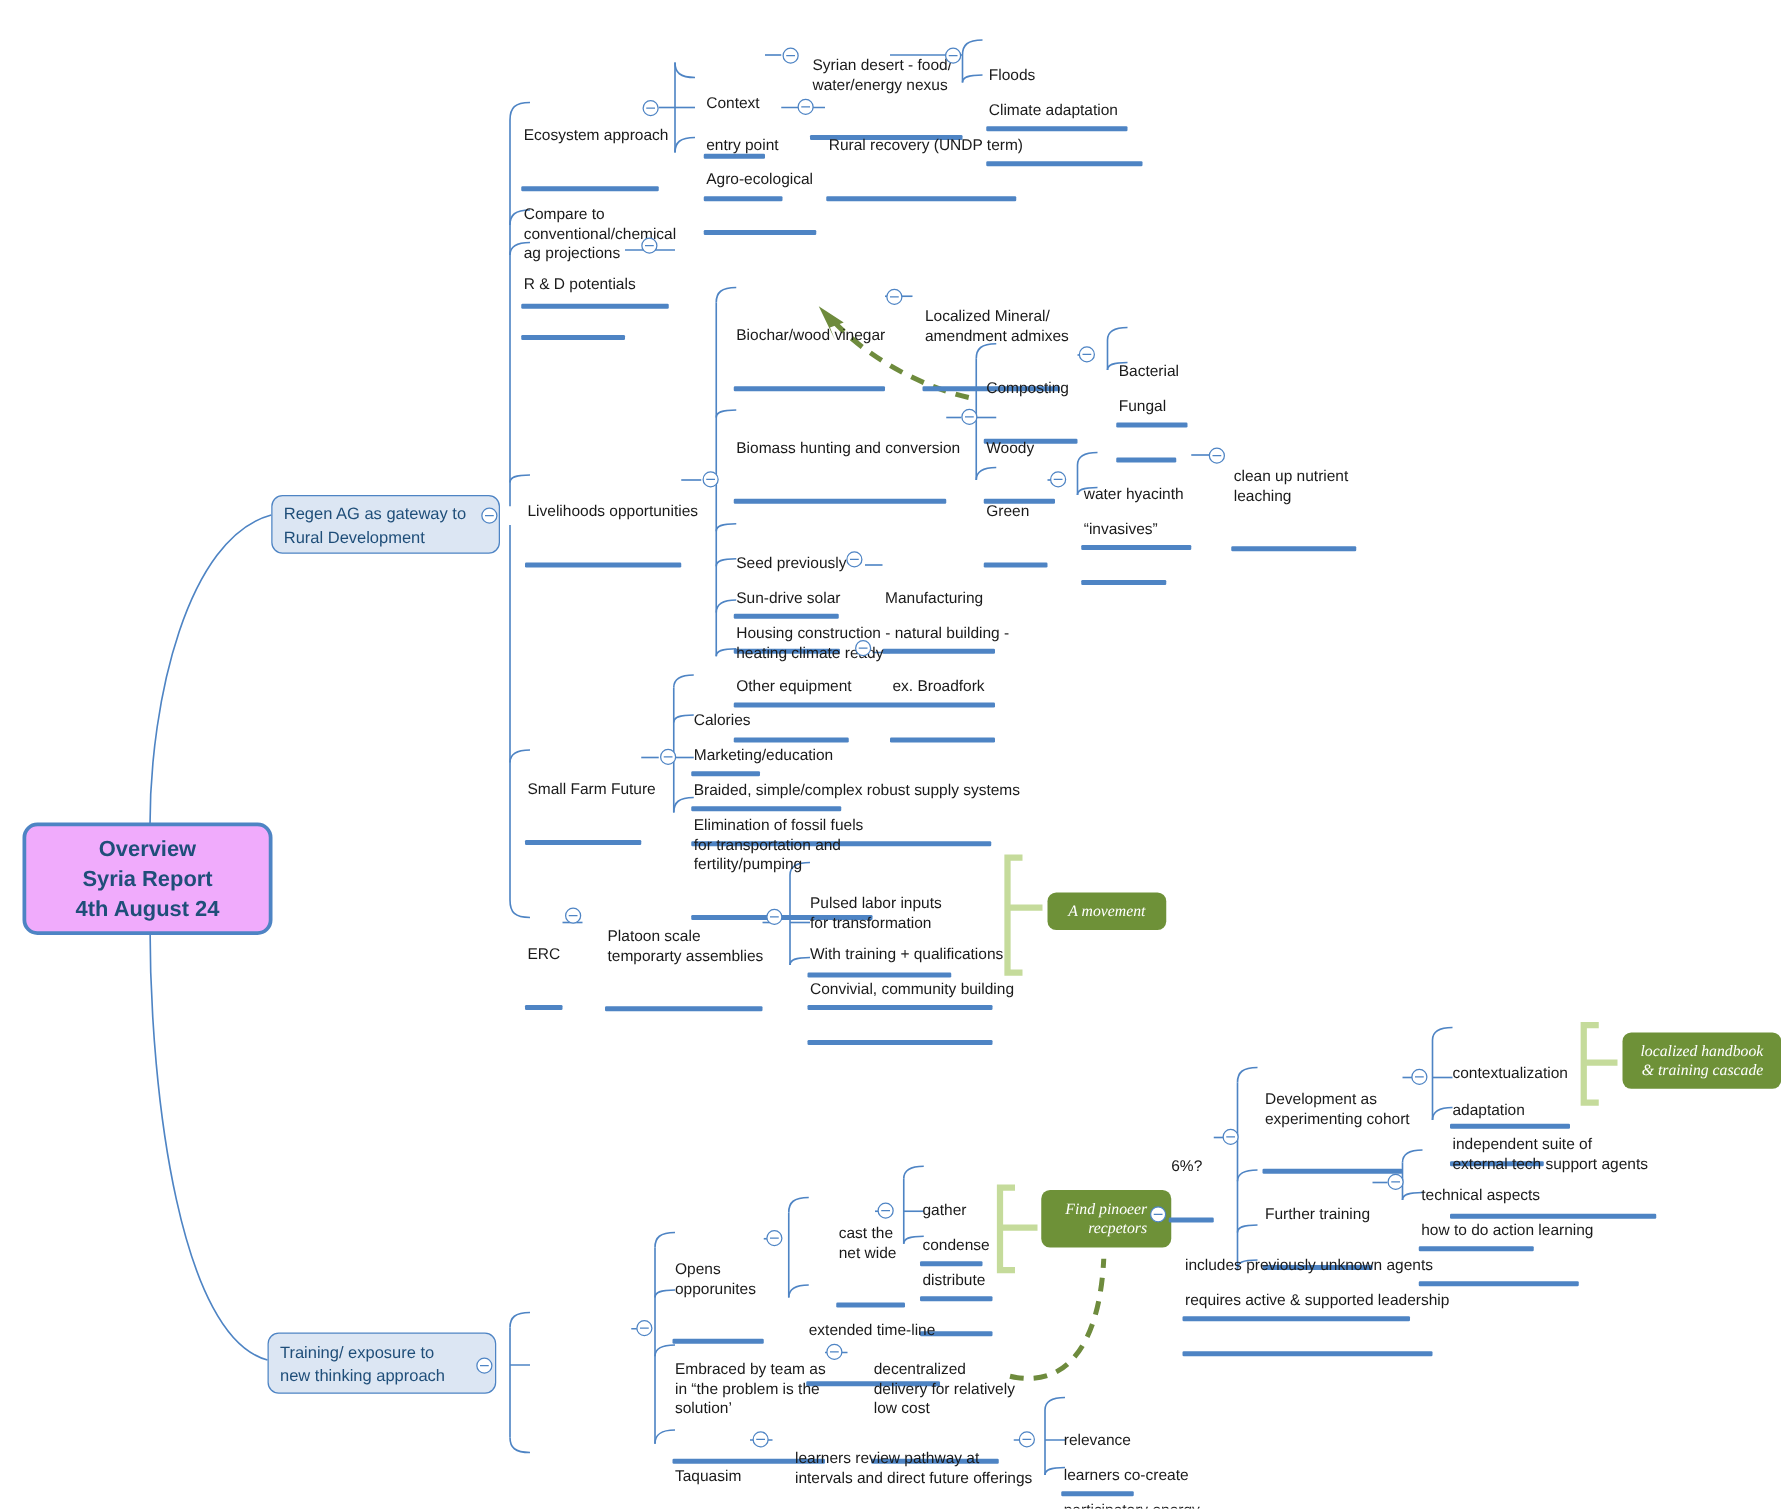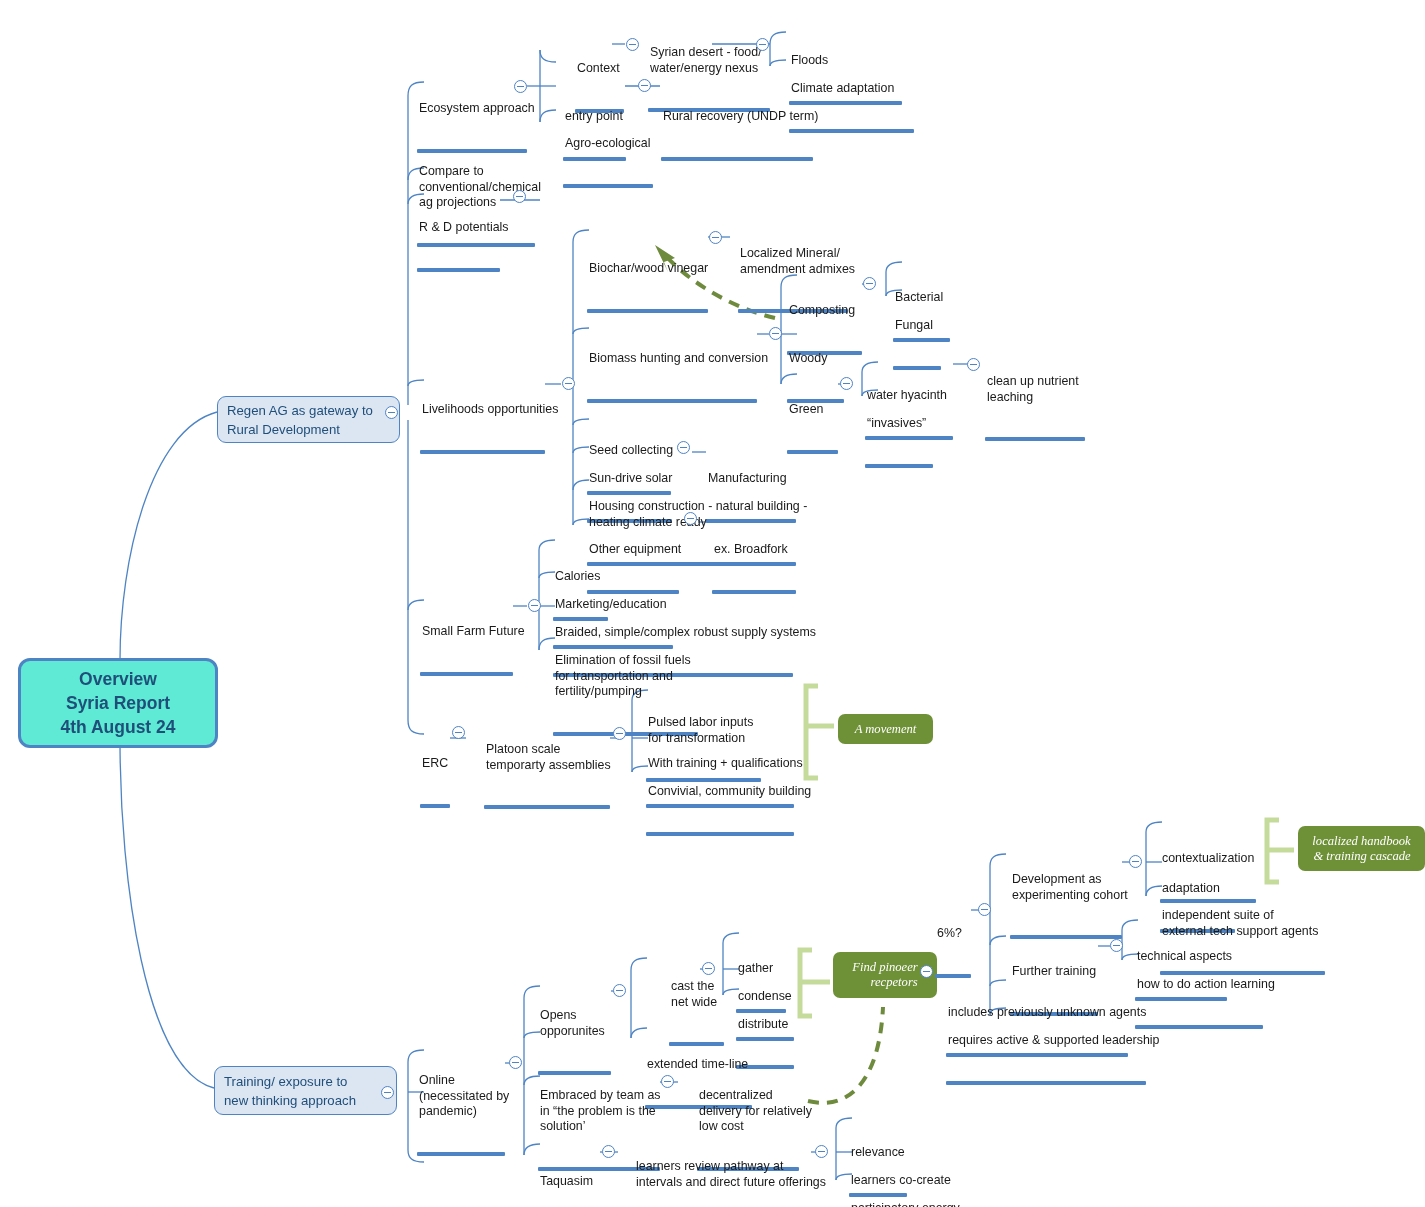"Context" div.topic { margin-left: 12px -> none; top: 30px -> 44px }
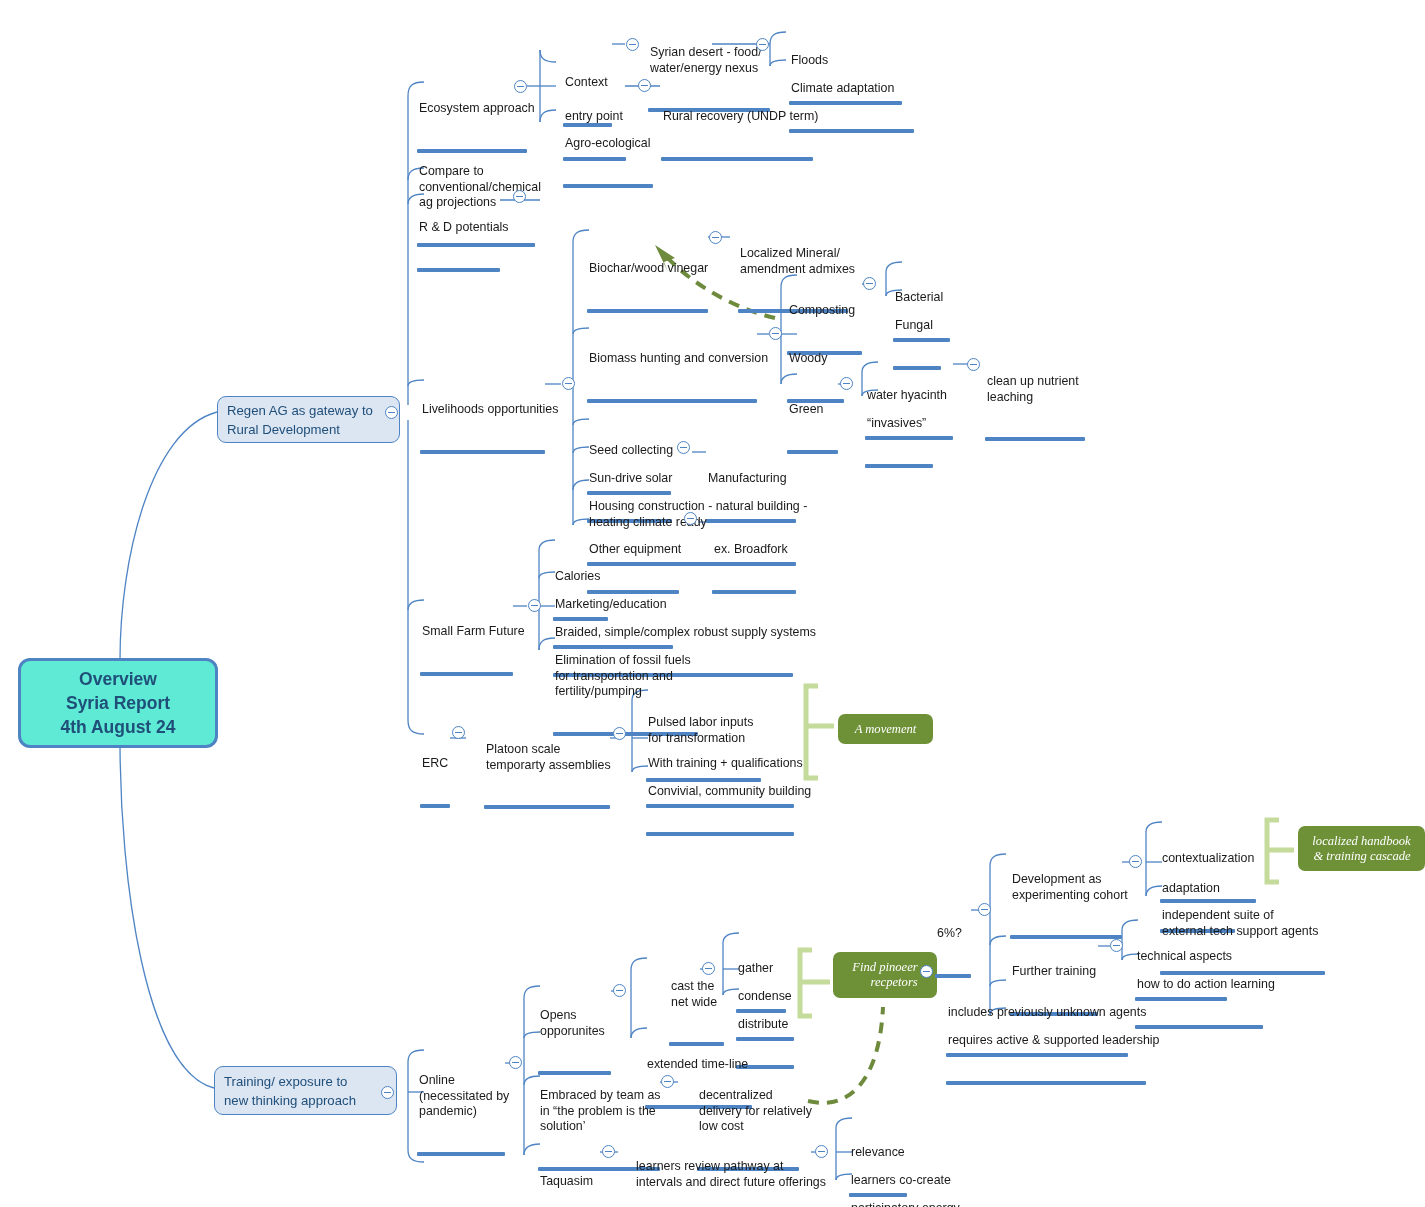"Seed collecting" span.txt { text: collecting -> previously }
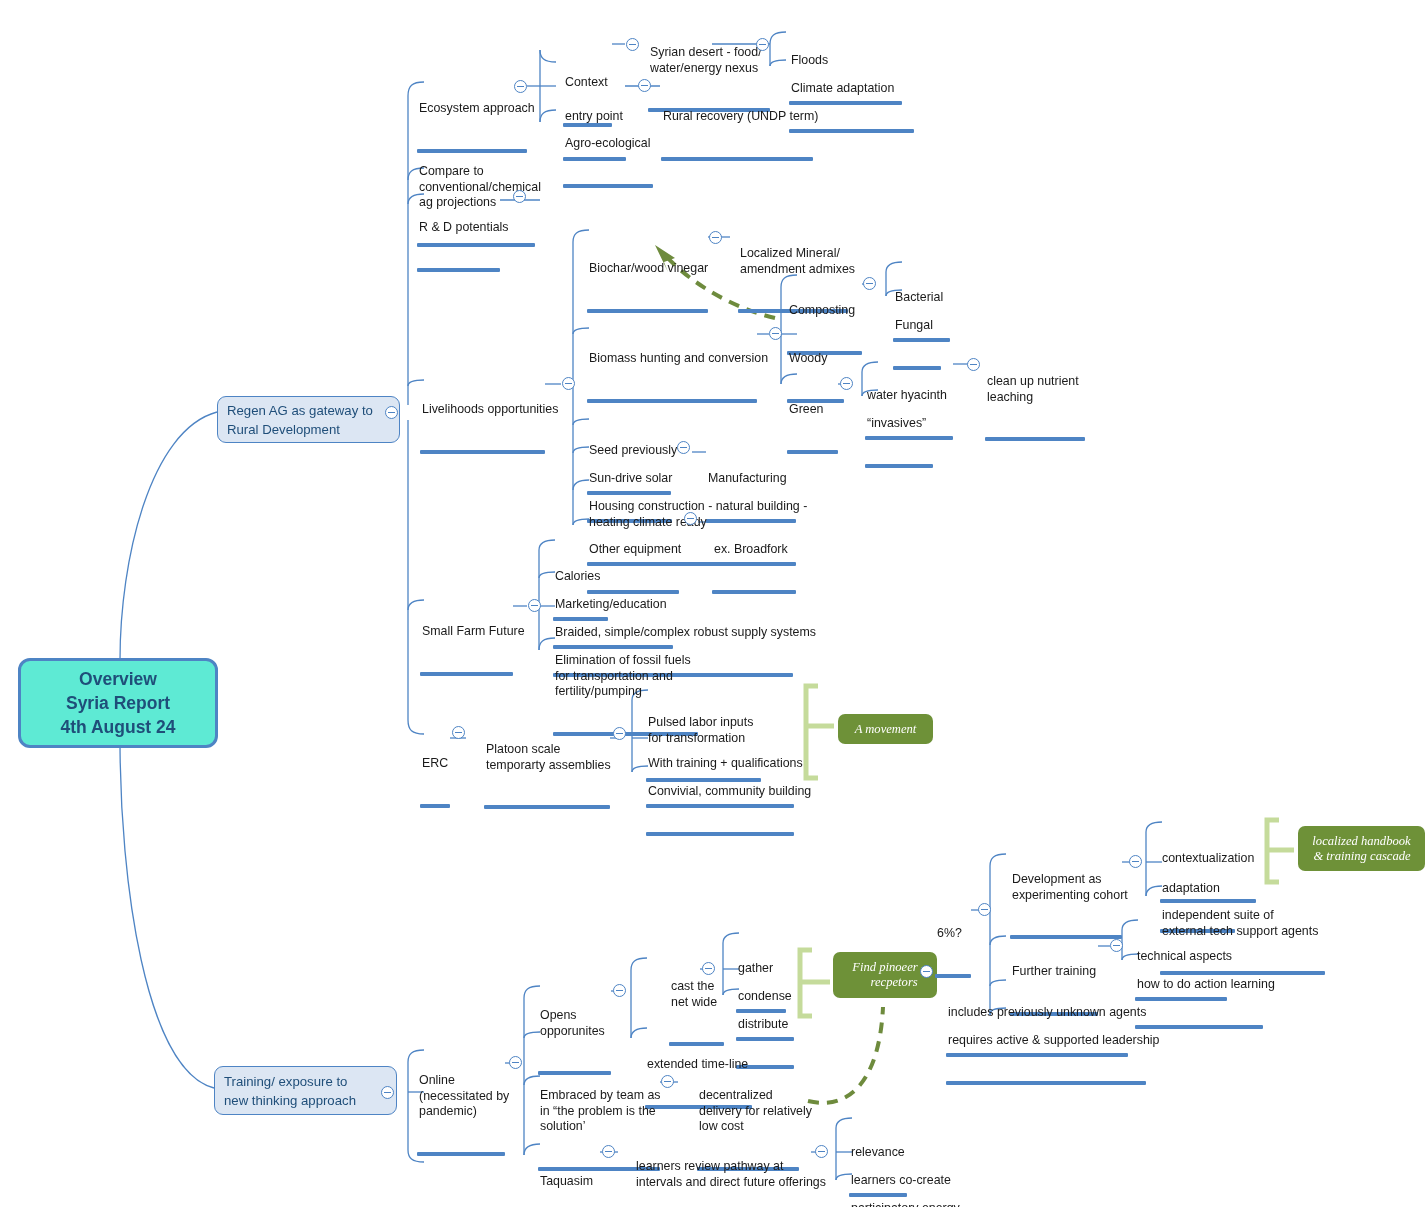"Overview" .rootnode { background: #5eead4 -> #f0abfc }
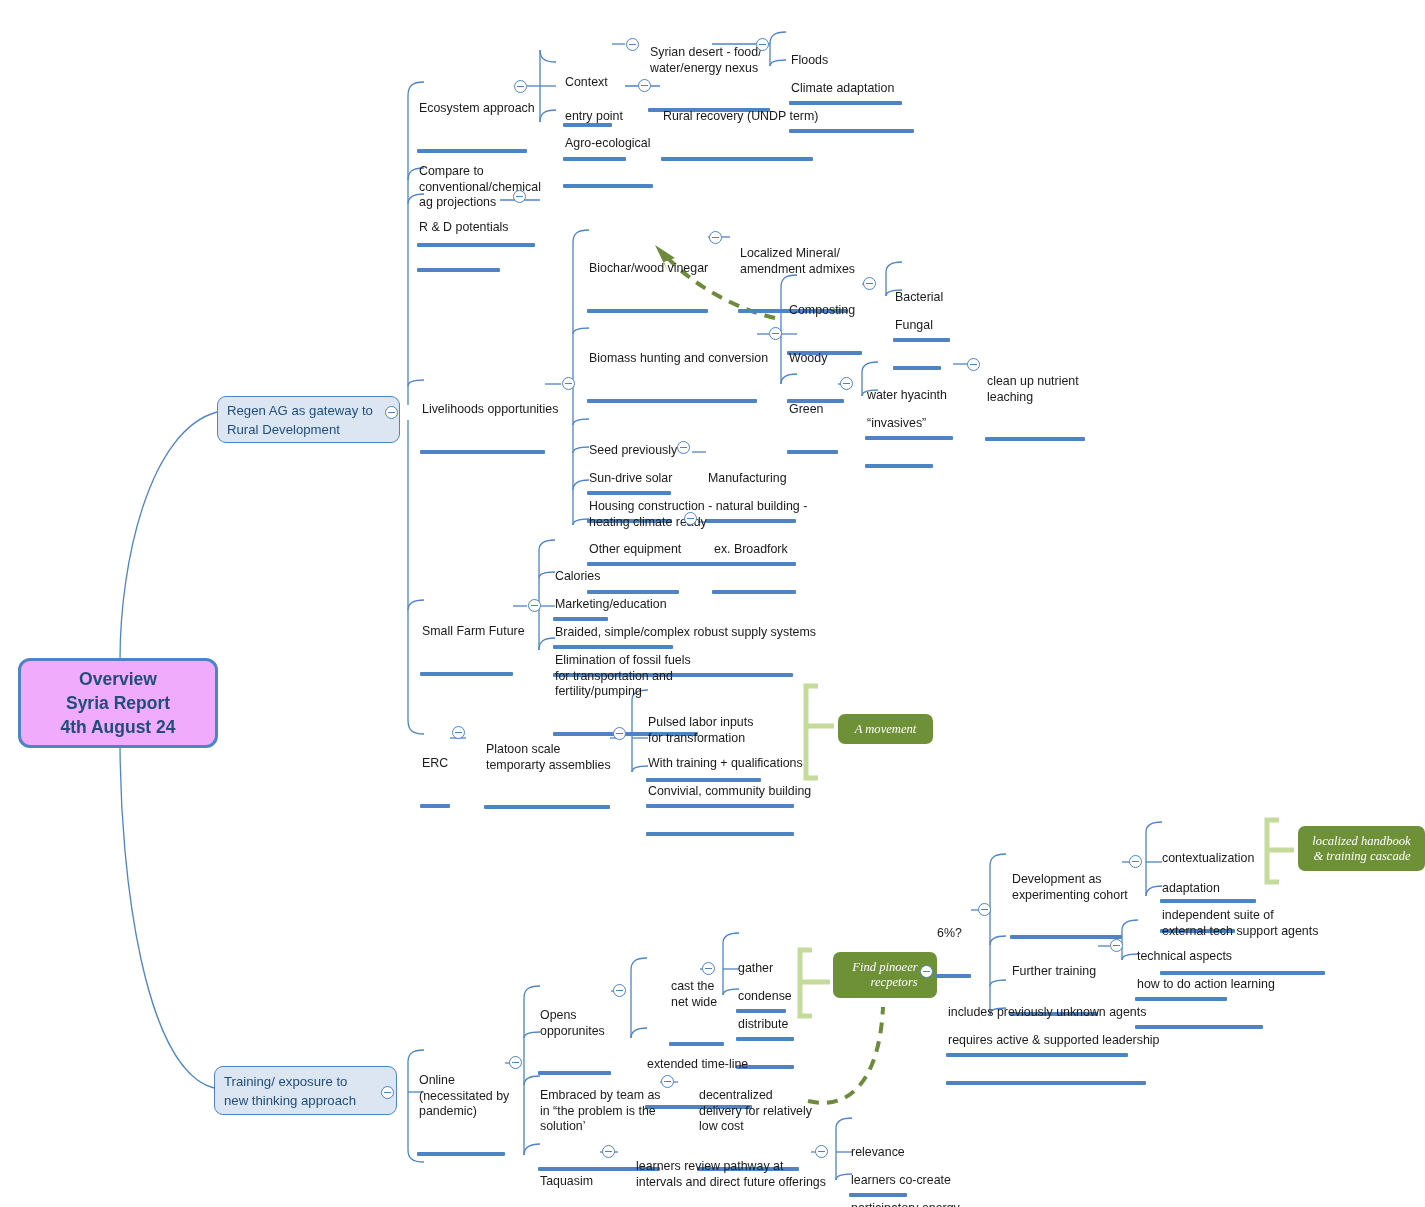"Online" div.topic { html: <div> <span>Online (necessitated by pandemic)</span> <span></span> </div> -> none }
